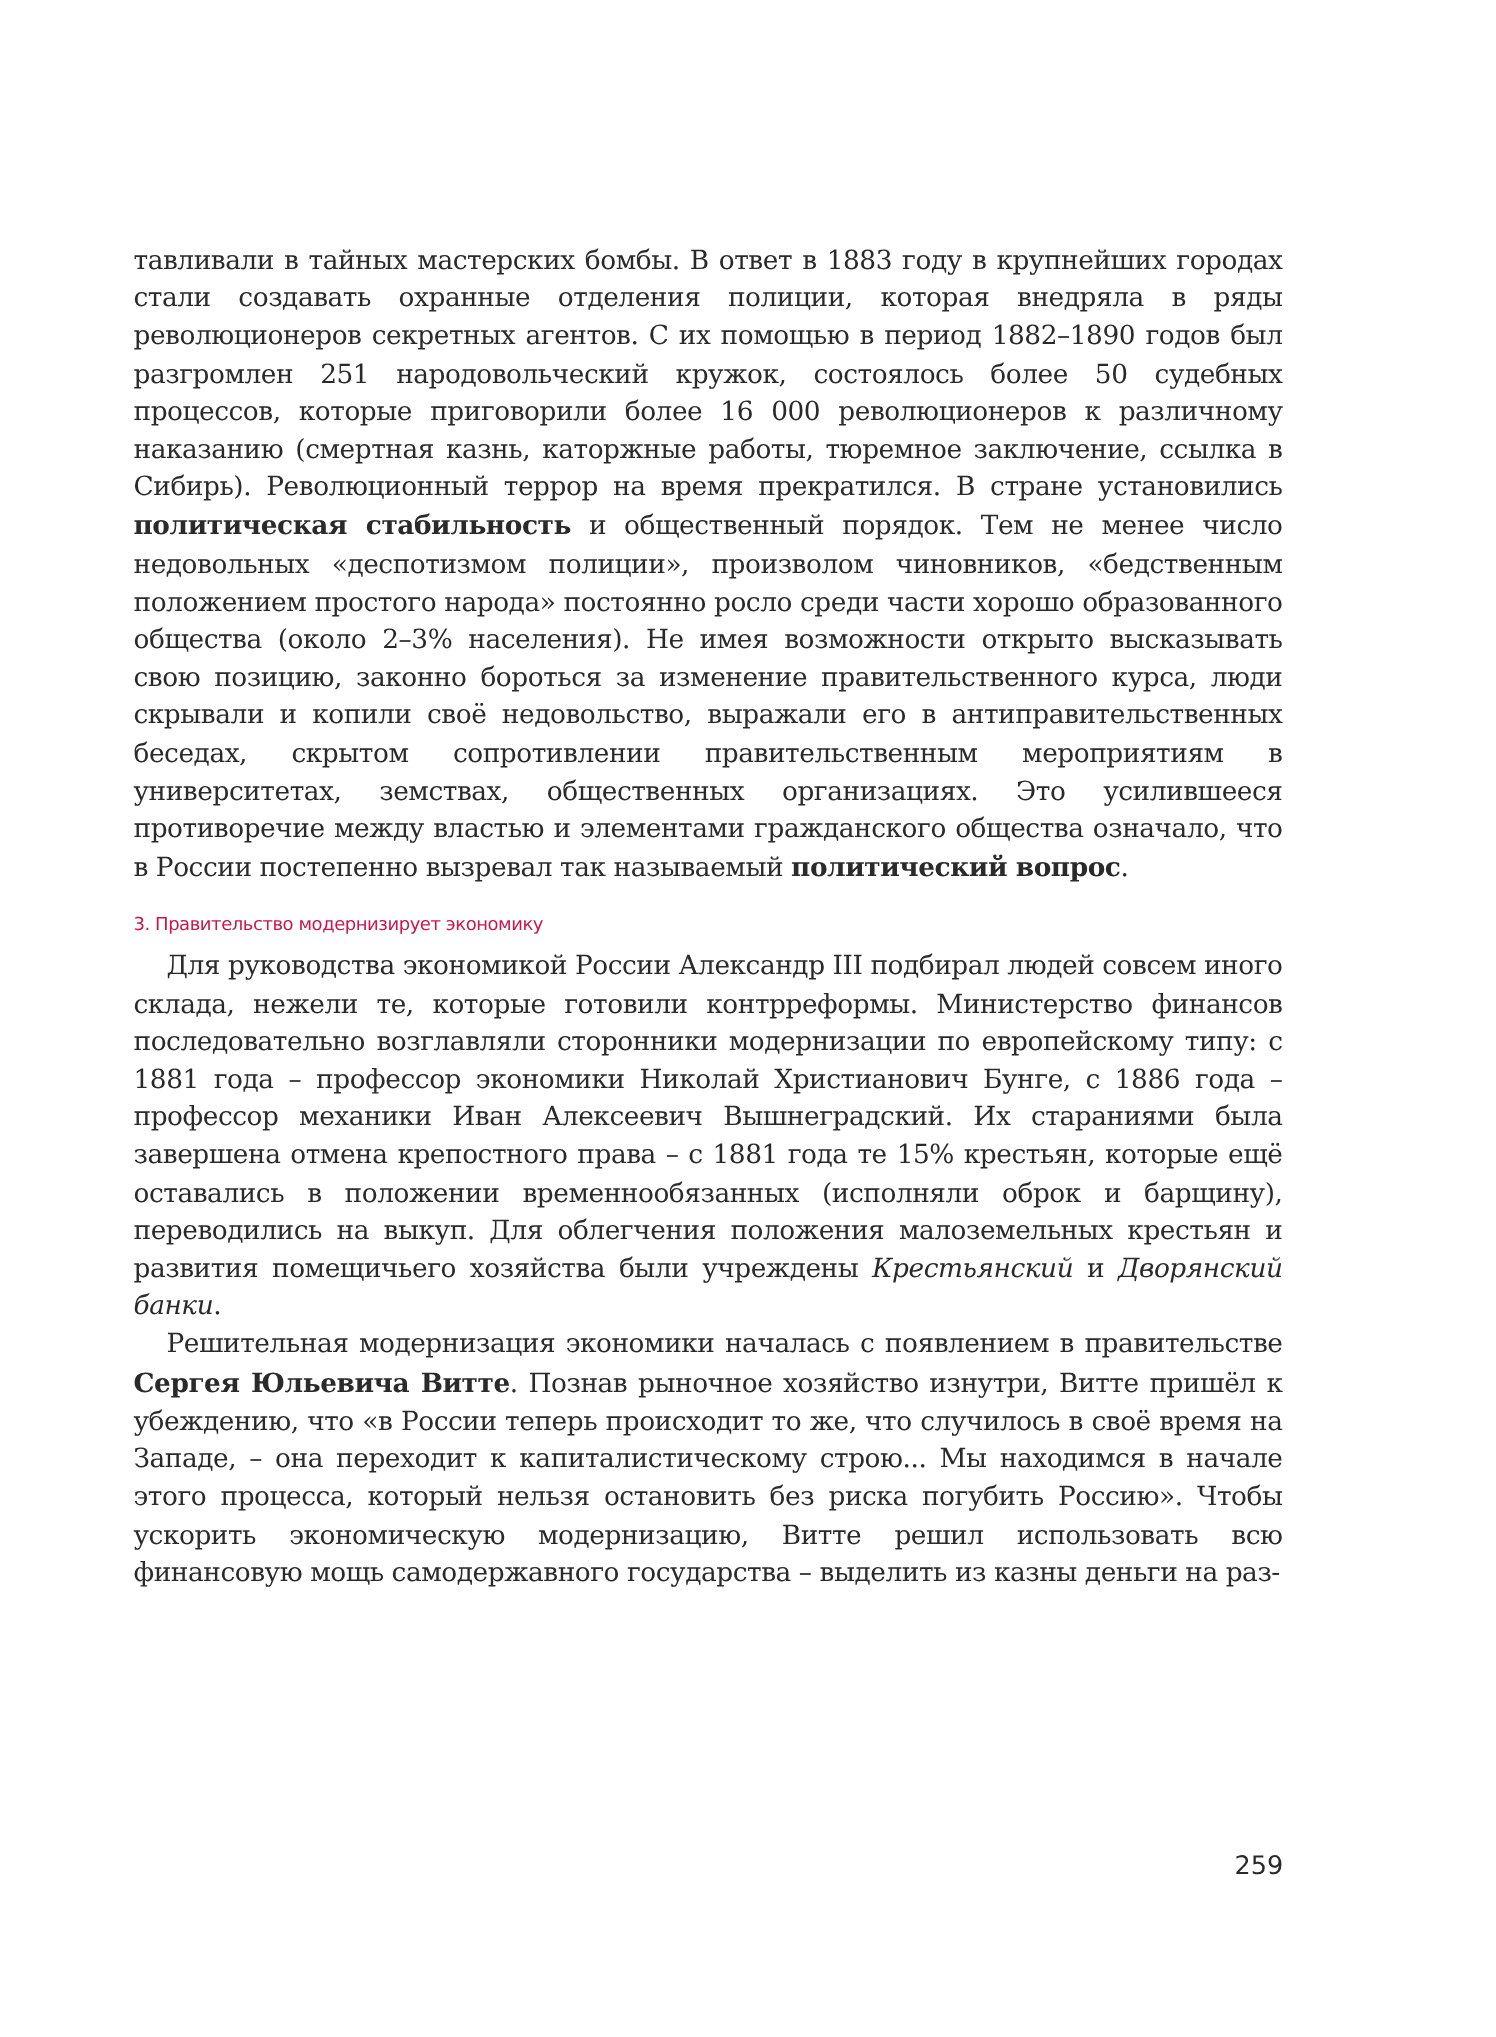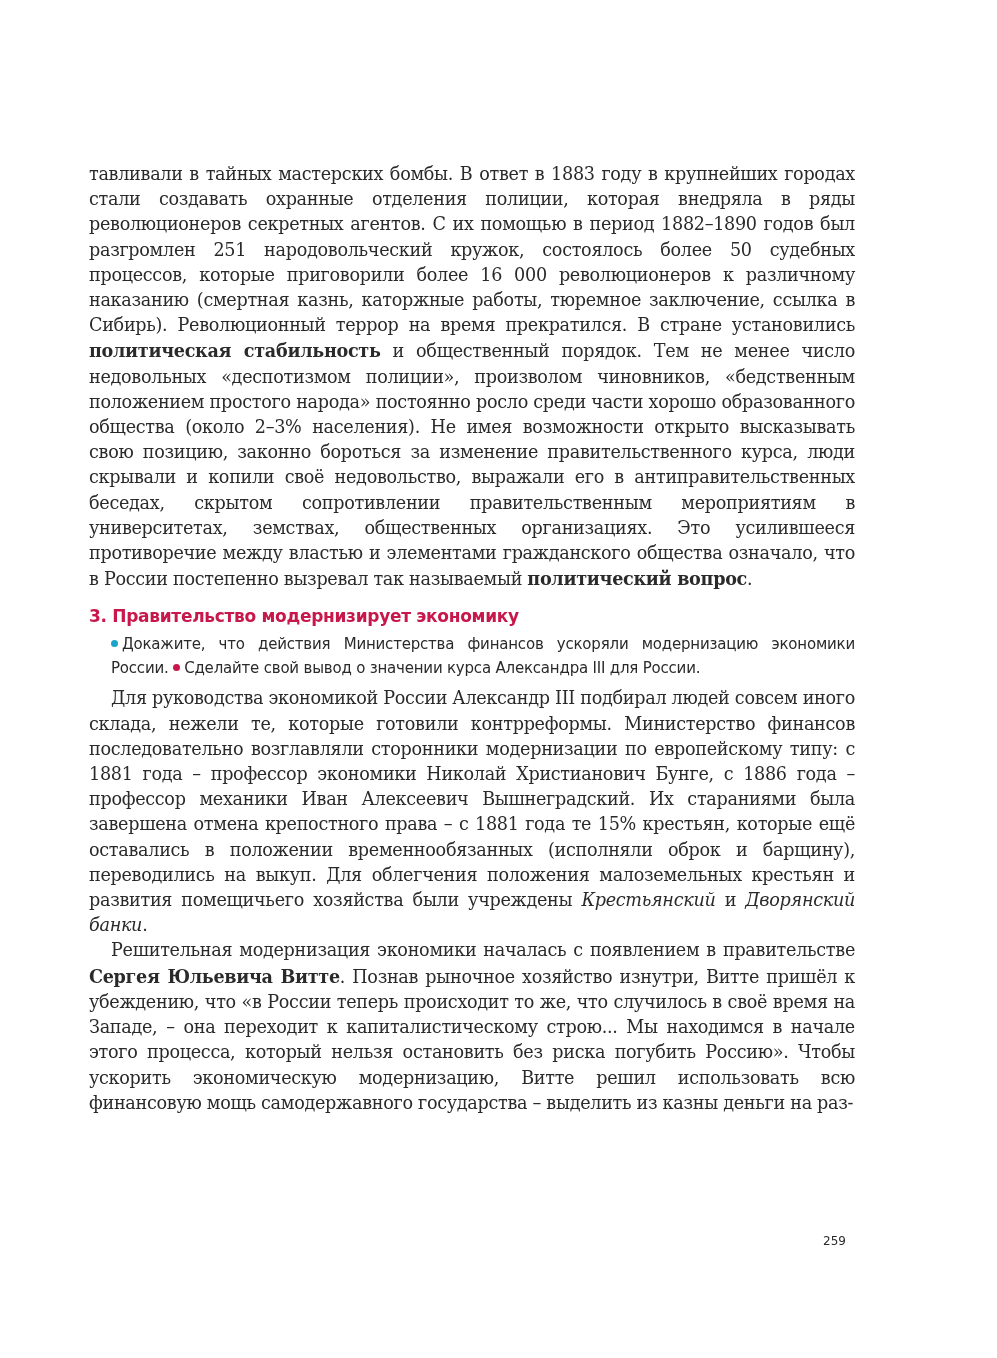"3. Правительство модернизирует экономику" .heading { font-size: 17px -> 12px; font-weight: bold -> normal }
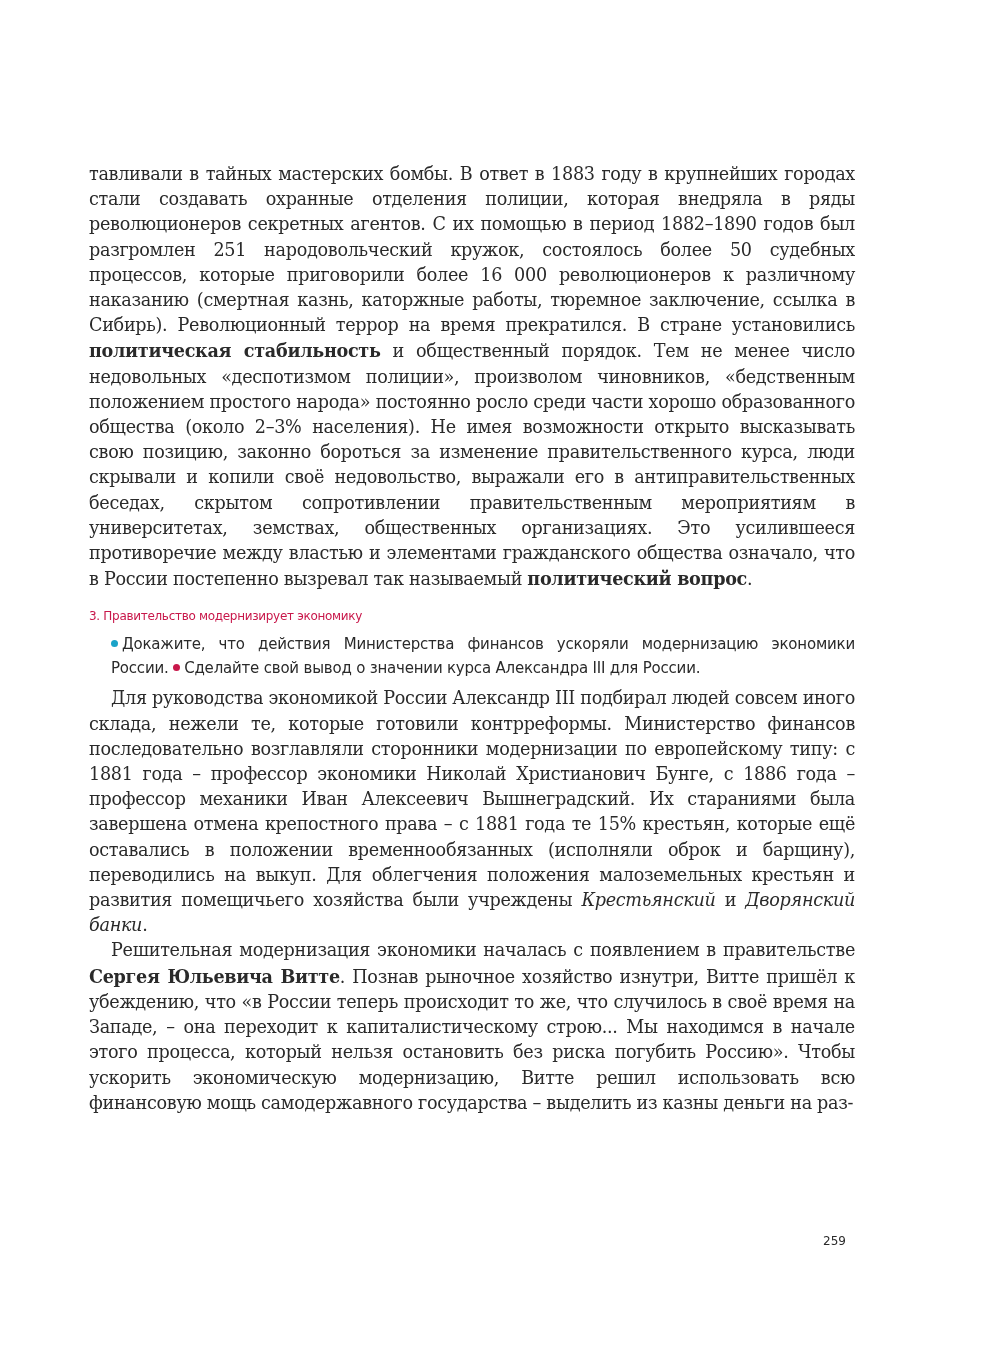"Докажите, что действия Министерства" div.questions { html: <div> <span></span><span>Докажите, что действия Министерства финансов ускоряли модернизацию экономики России.</span> <span></span><span>Сделайте свой вывод о значении курса Александра III для России.</span> </div> -> none }
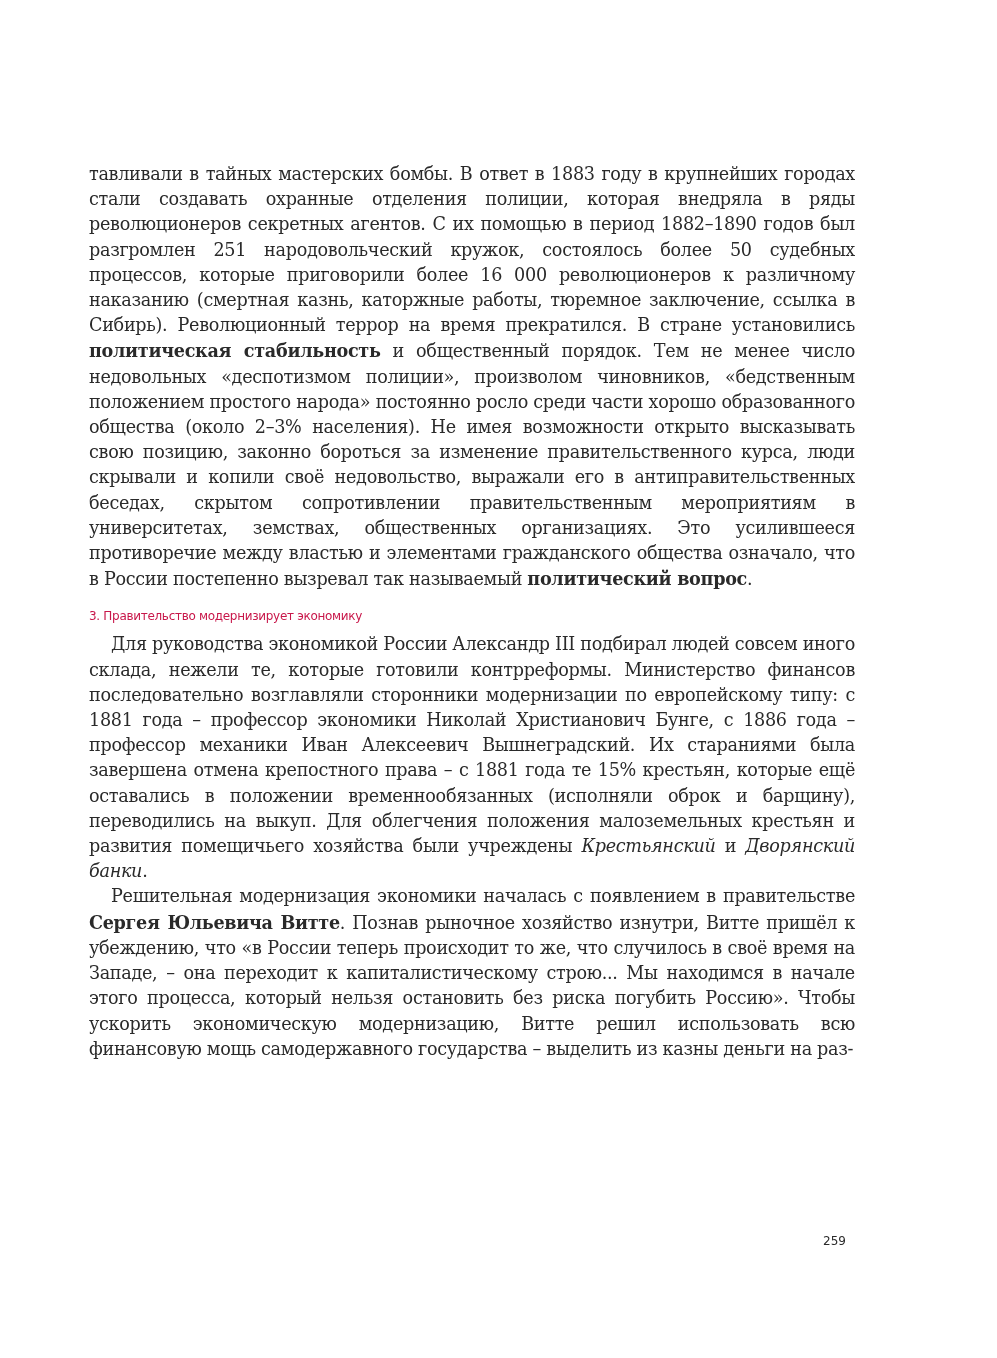"259" .pagenum { font-size: 12px -> 17px }
